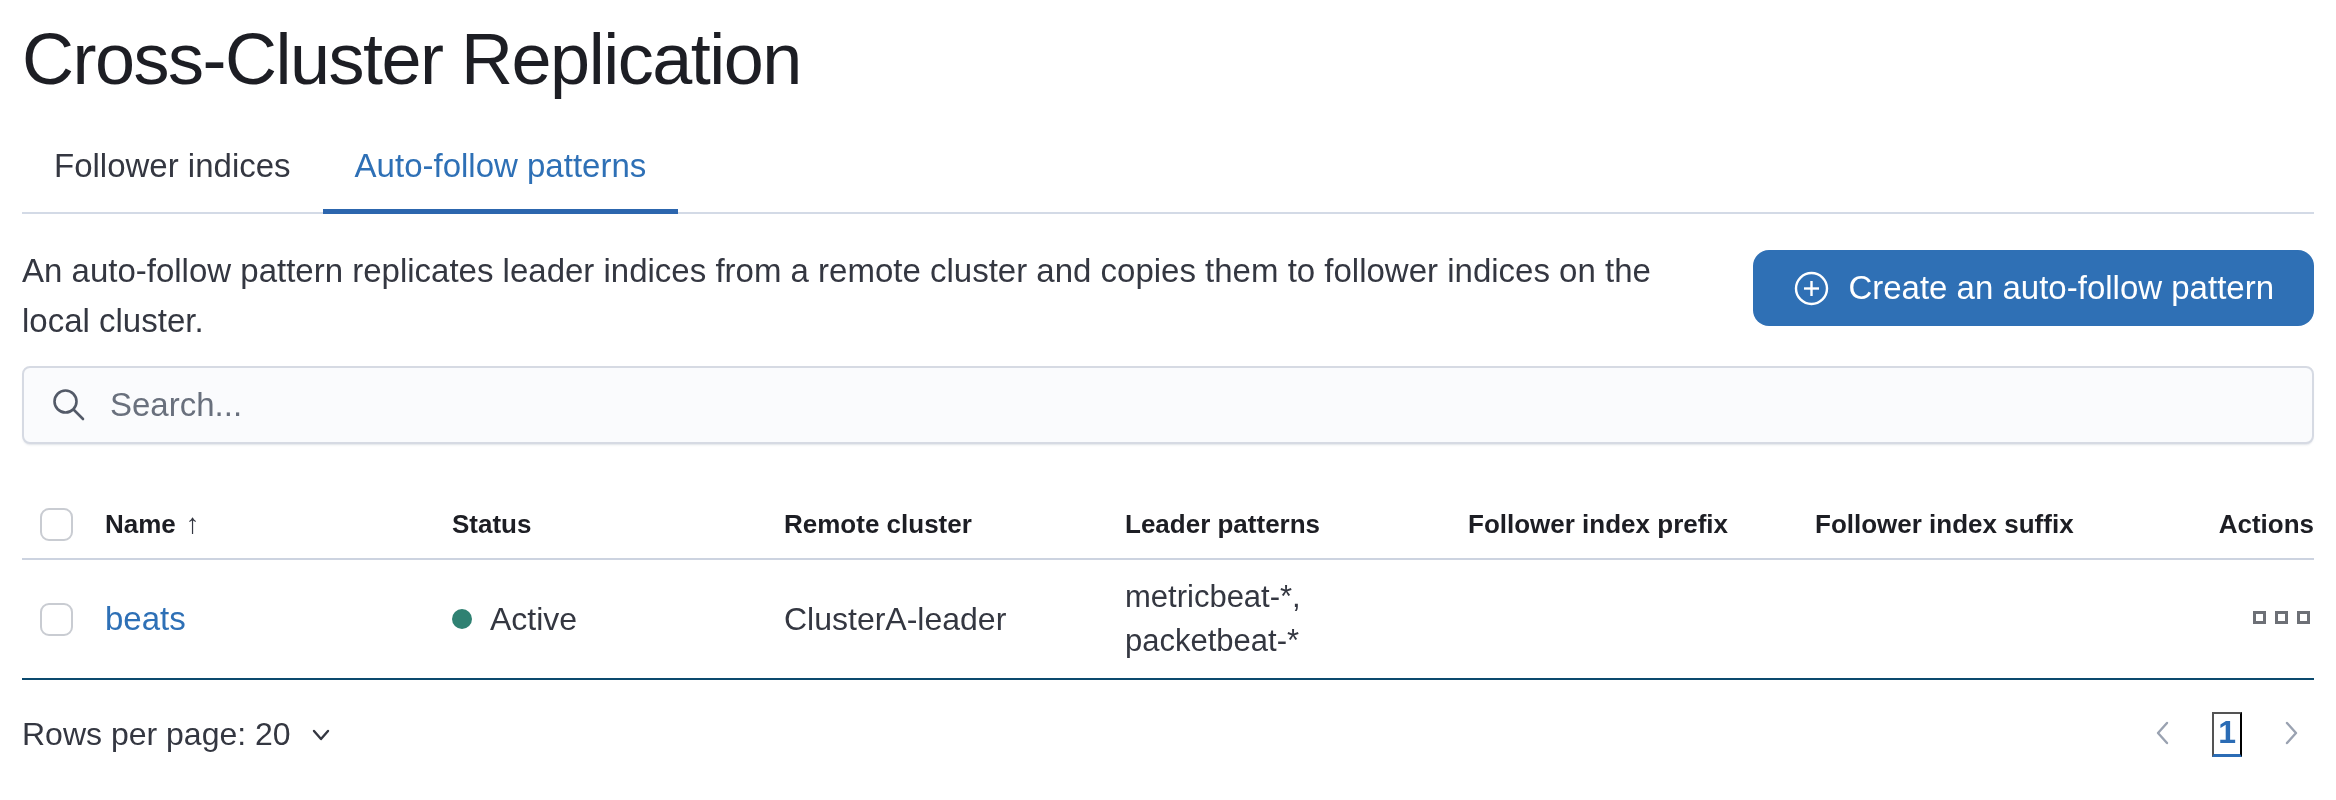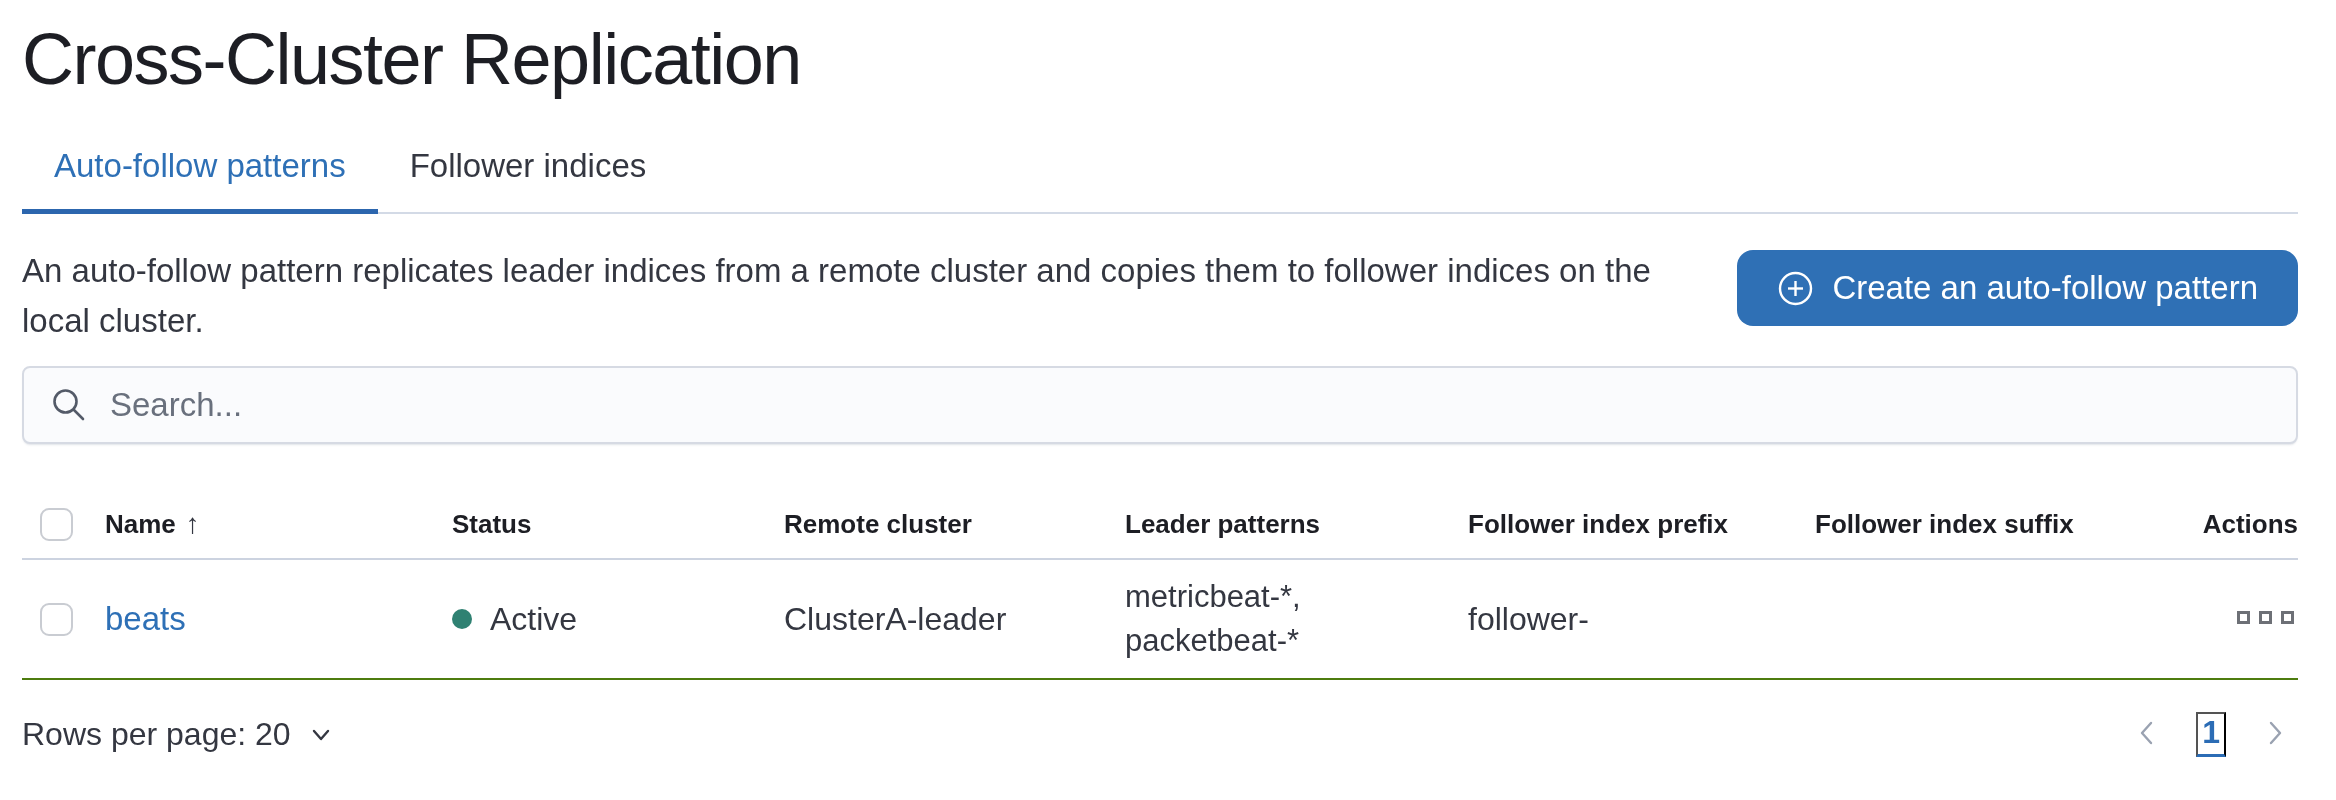"Cross-Cluster Replication" .container { padding: 16px 38px 0 22px -> 16px 22px 0 22px }
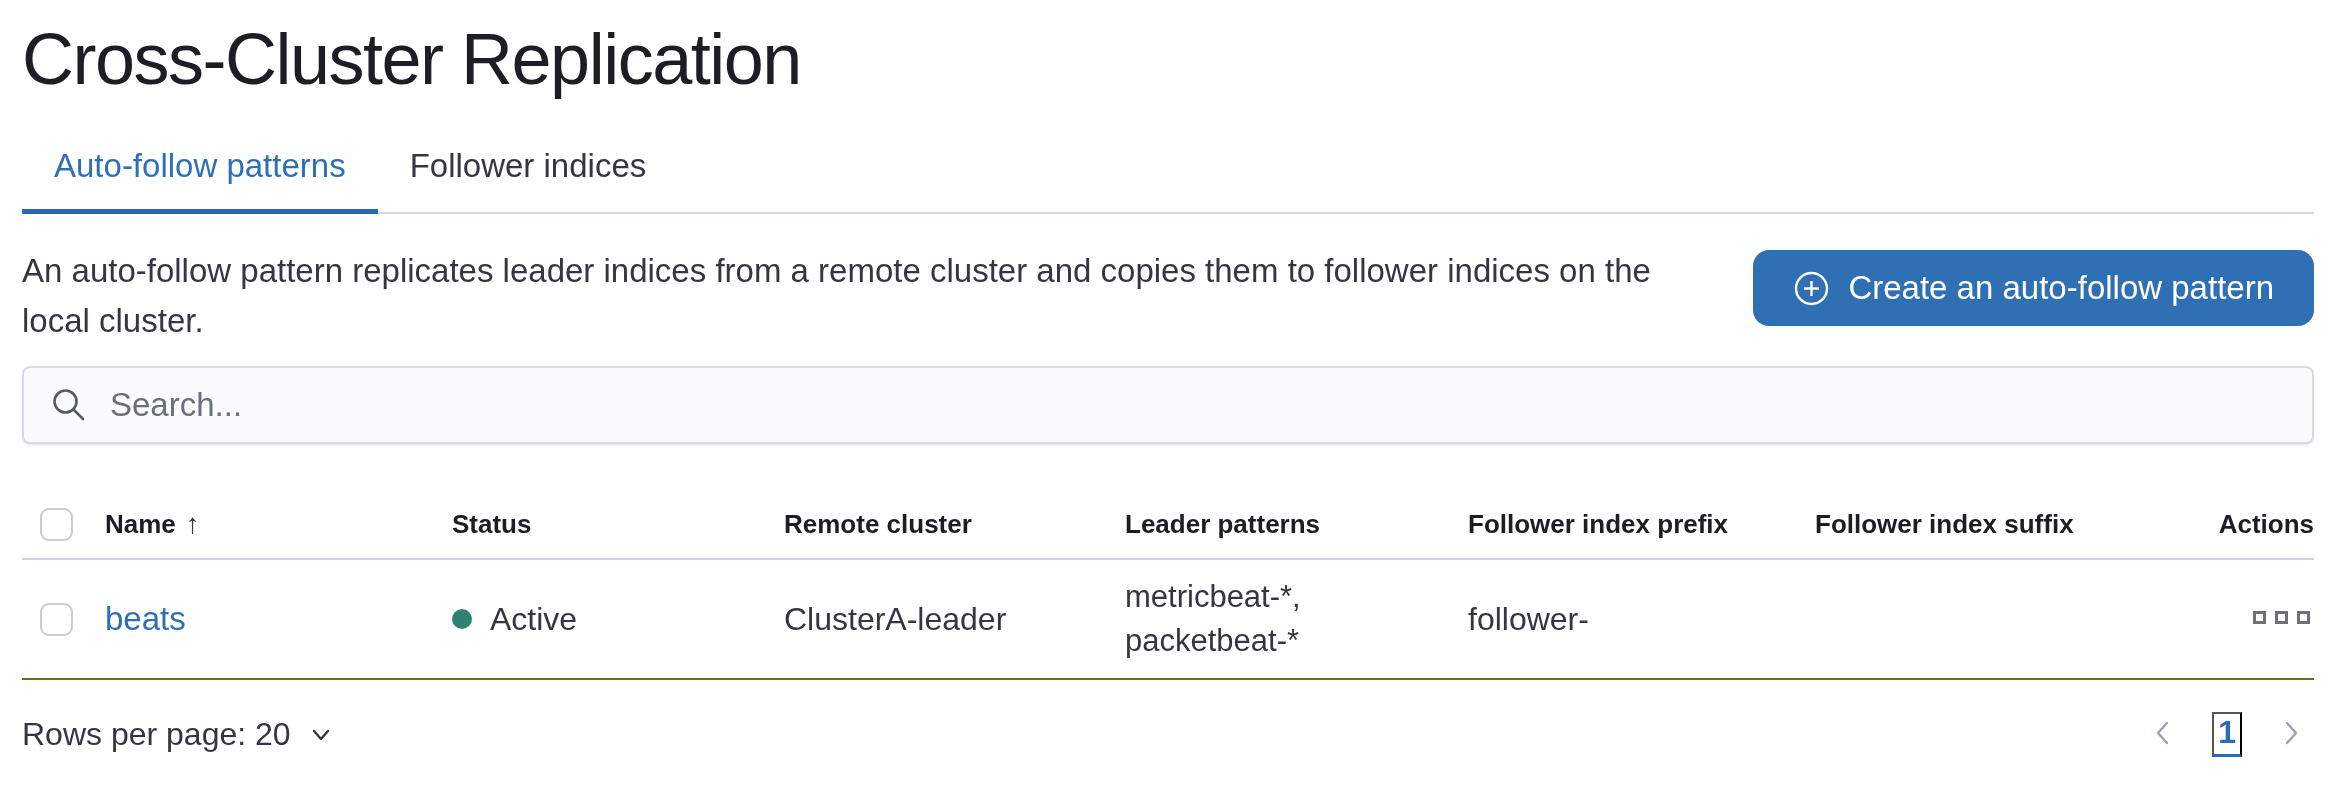"Auto-follow patterns" button.tab { order: before "Follower indices" -> after "Follower indices" }
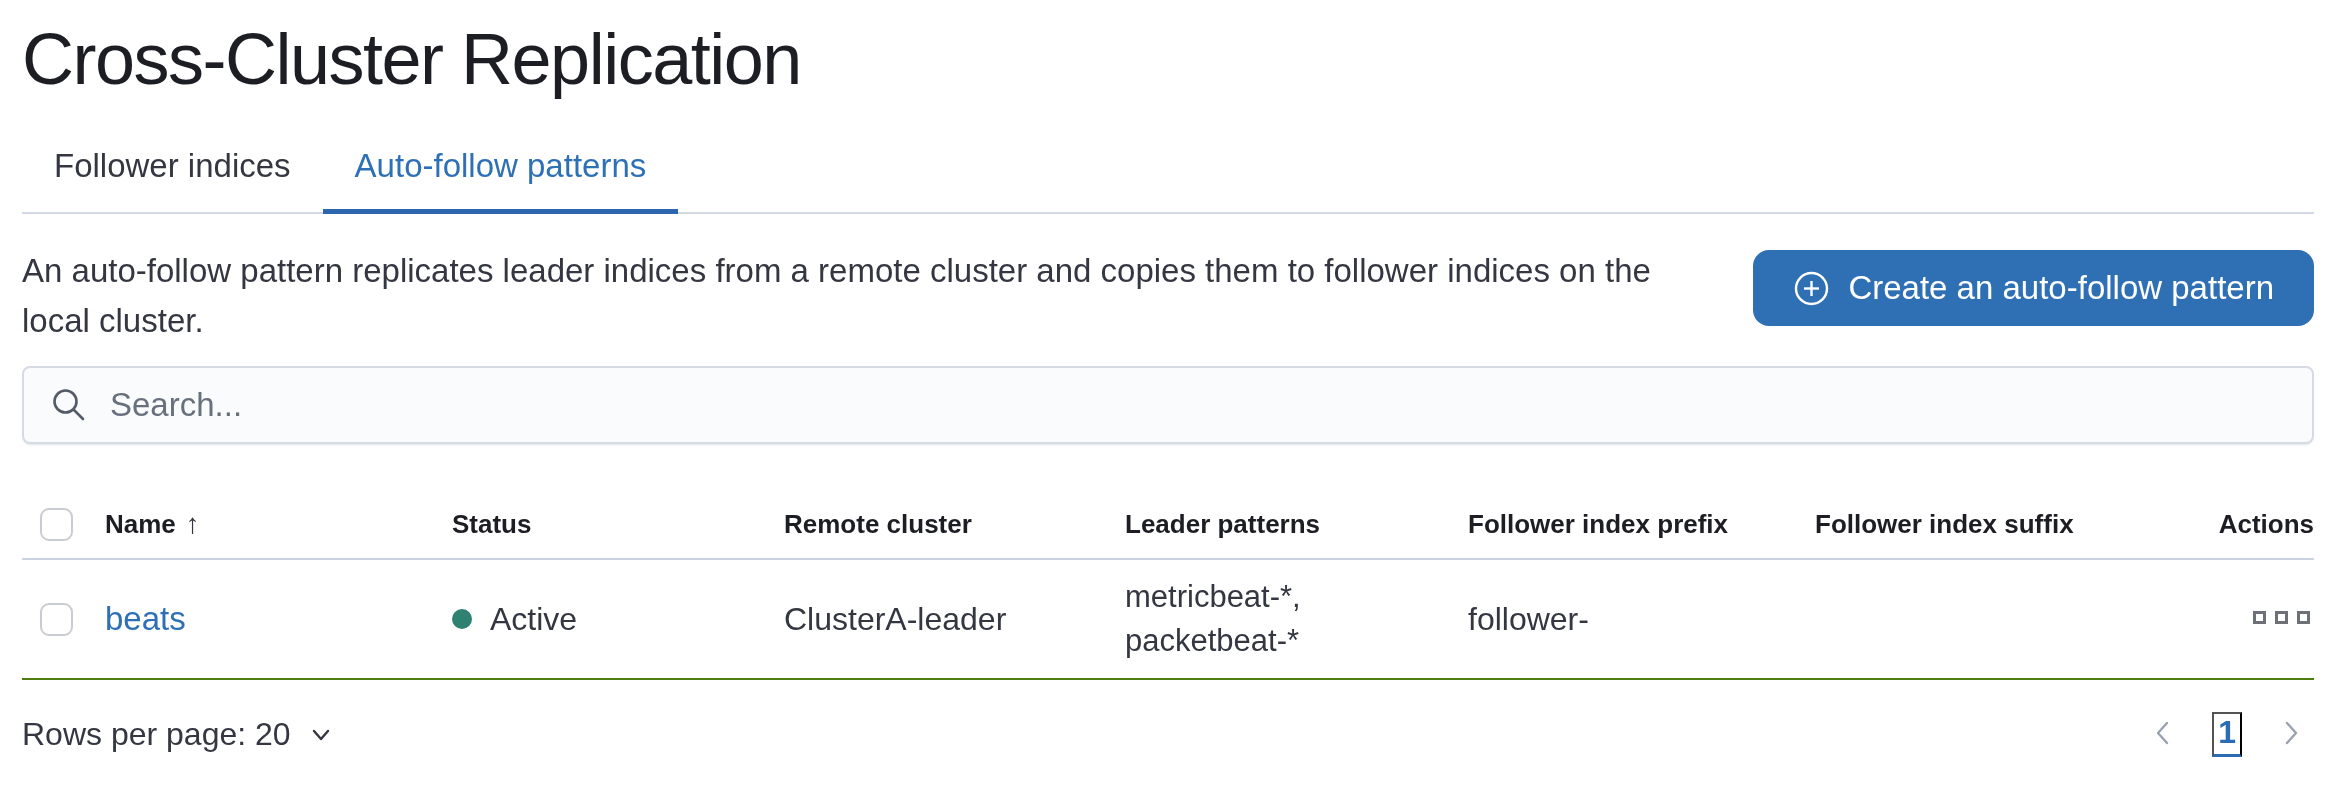"beats" .tbody-row { border-bottom: 2px solid #4d7c0f -> 2px solid #0c4a6e }
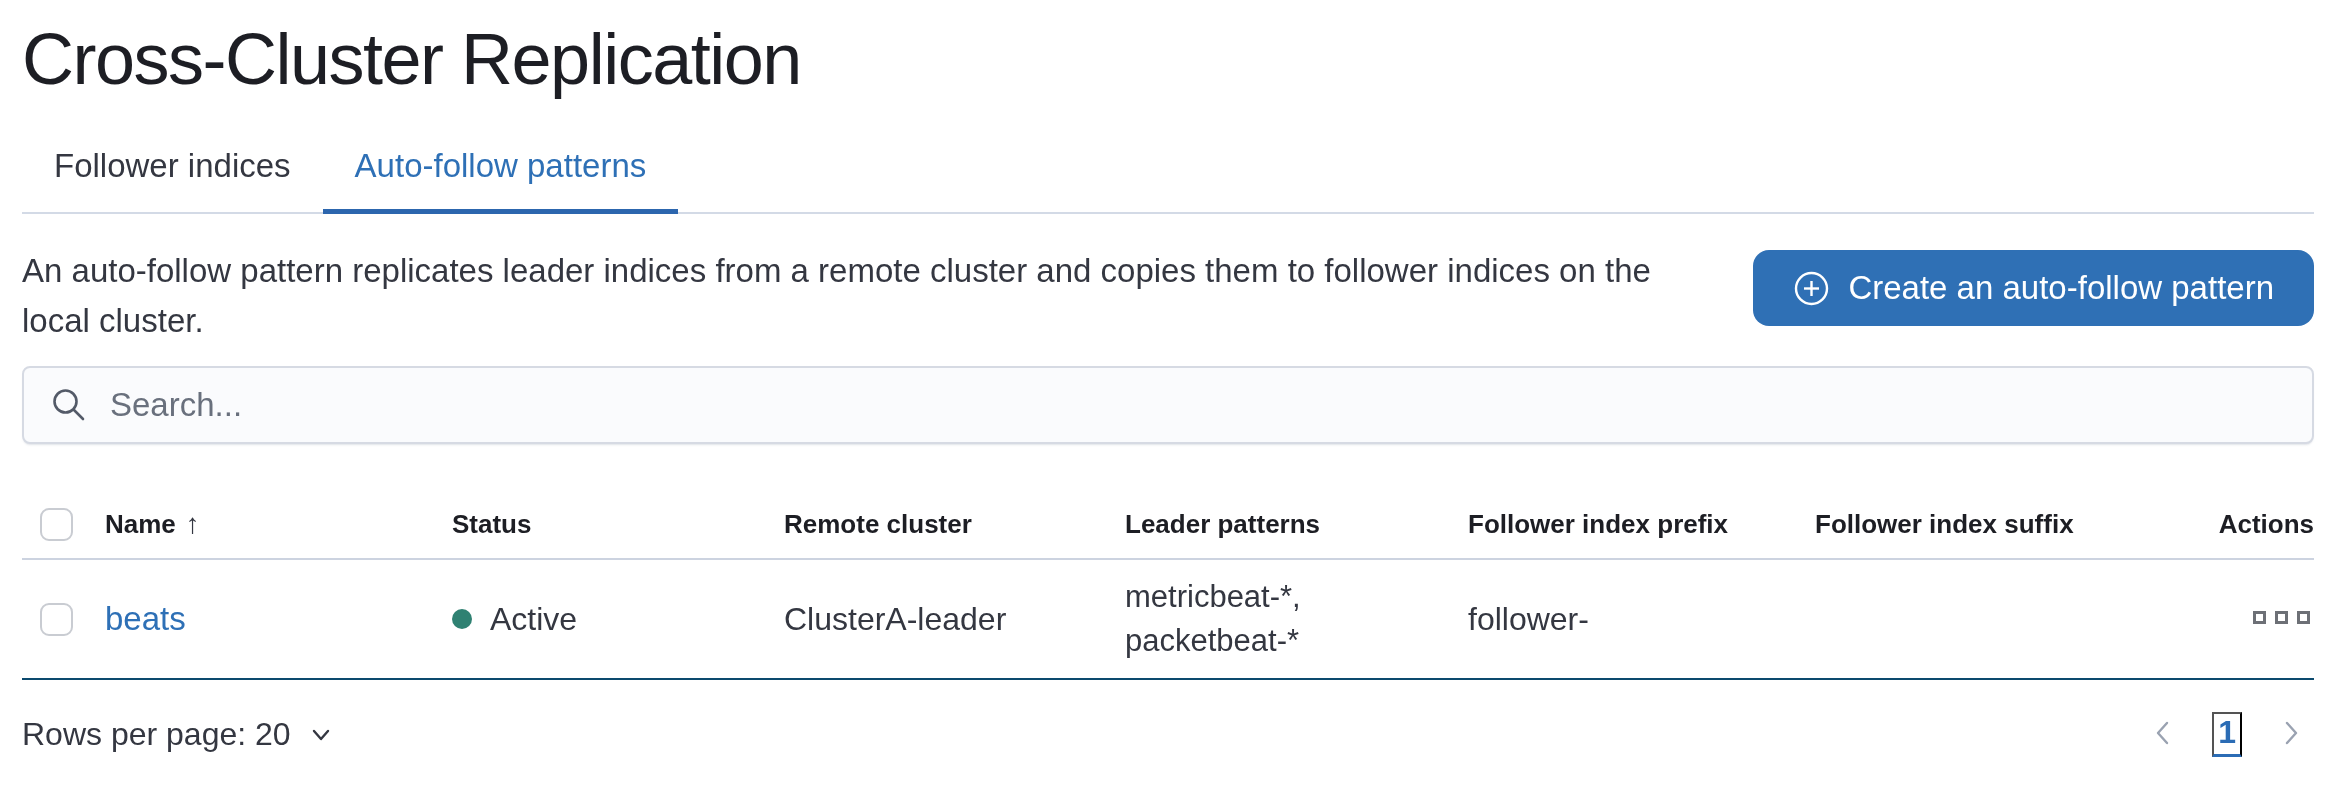"follower-" div.col-prefix { html: <div>follower-</div> -> none }
